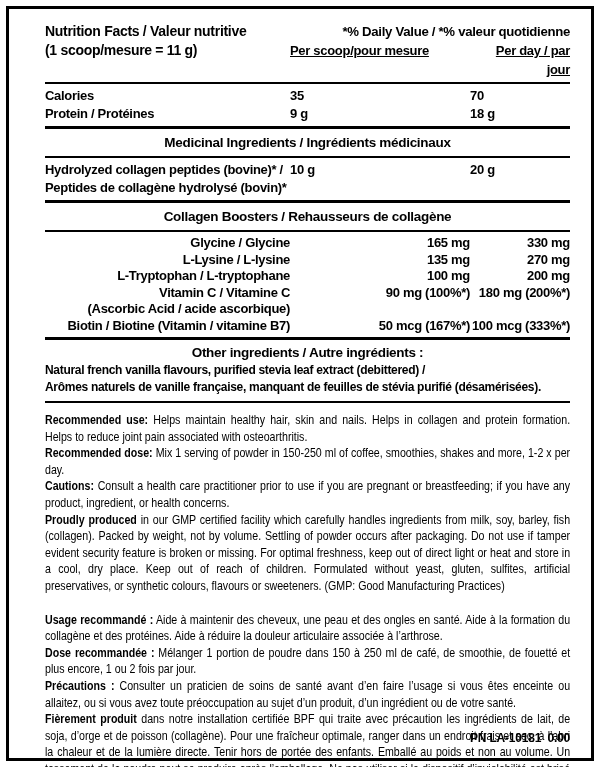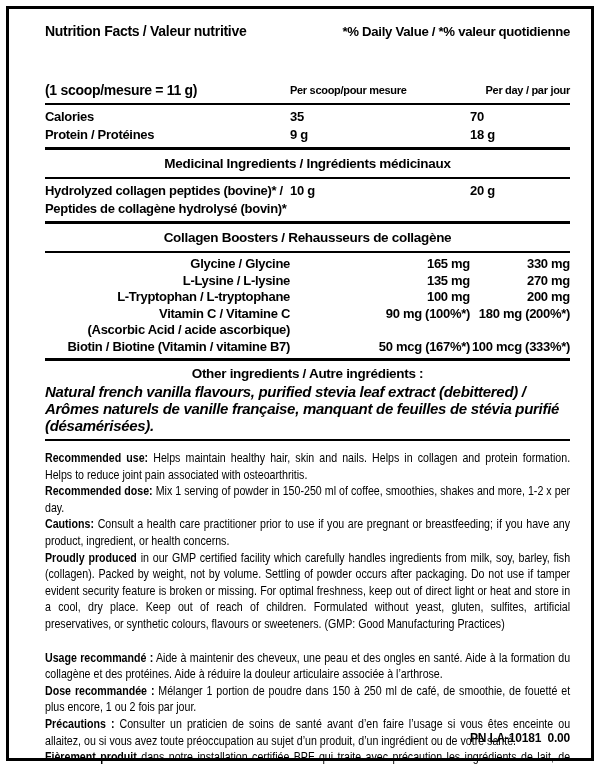"(1 scoop/mesure = 11 g)" .hdr-row2 { margin-top: 40px -> none }
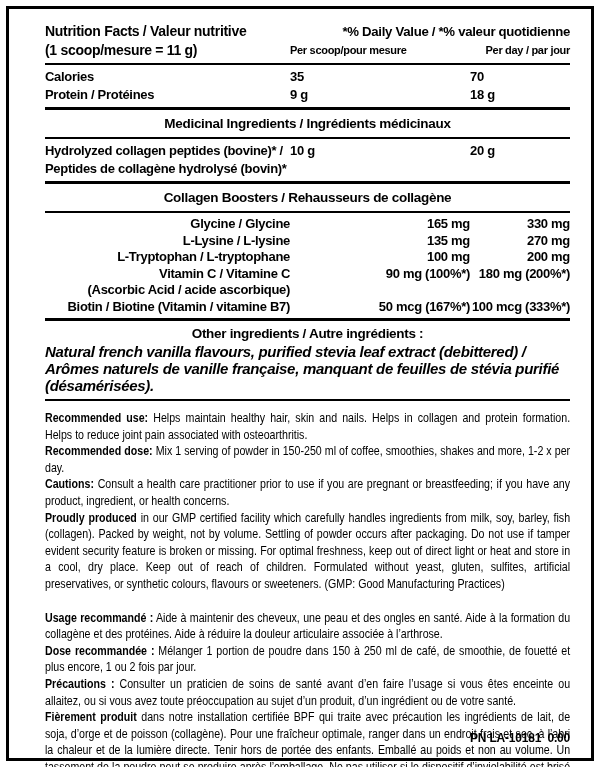"Per scoop/pour mesure" .colh { font-size: 11px -> 13px; text-decoration: none -> underline }
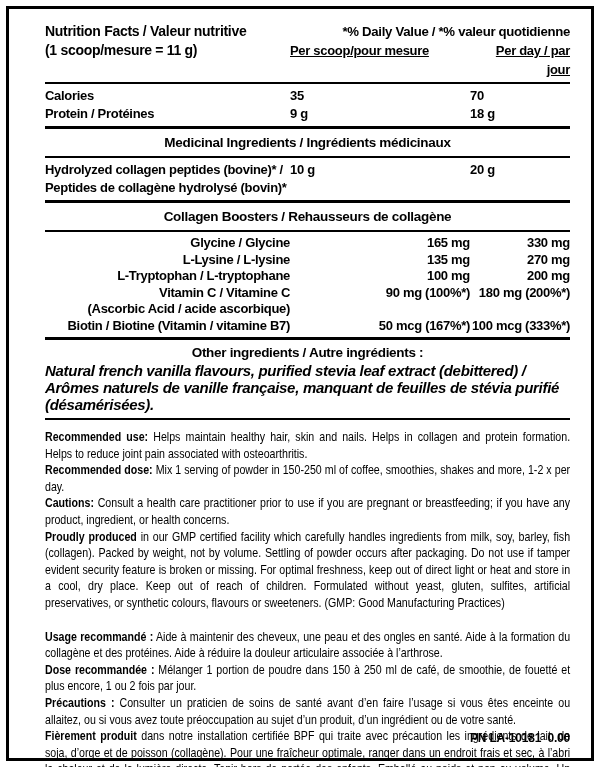"Natural french vanilla flavours," .other-lines { font-size: 15px -> 12px; font-style: italic -> none }
